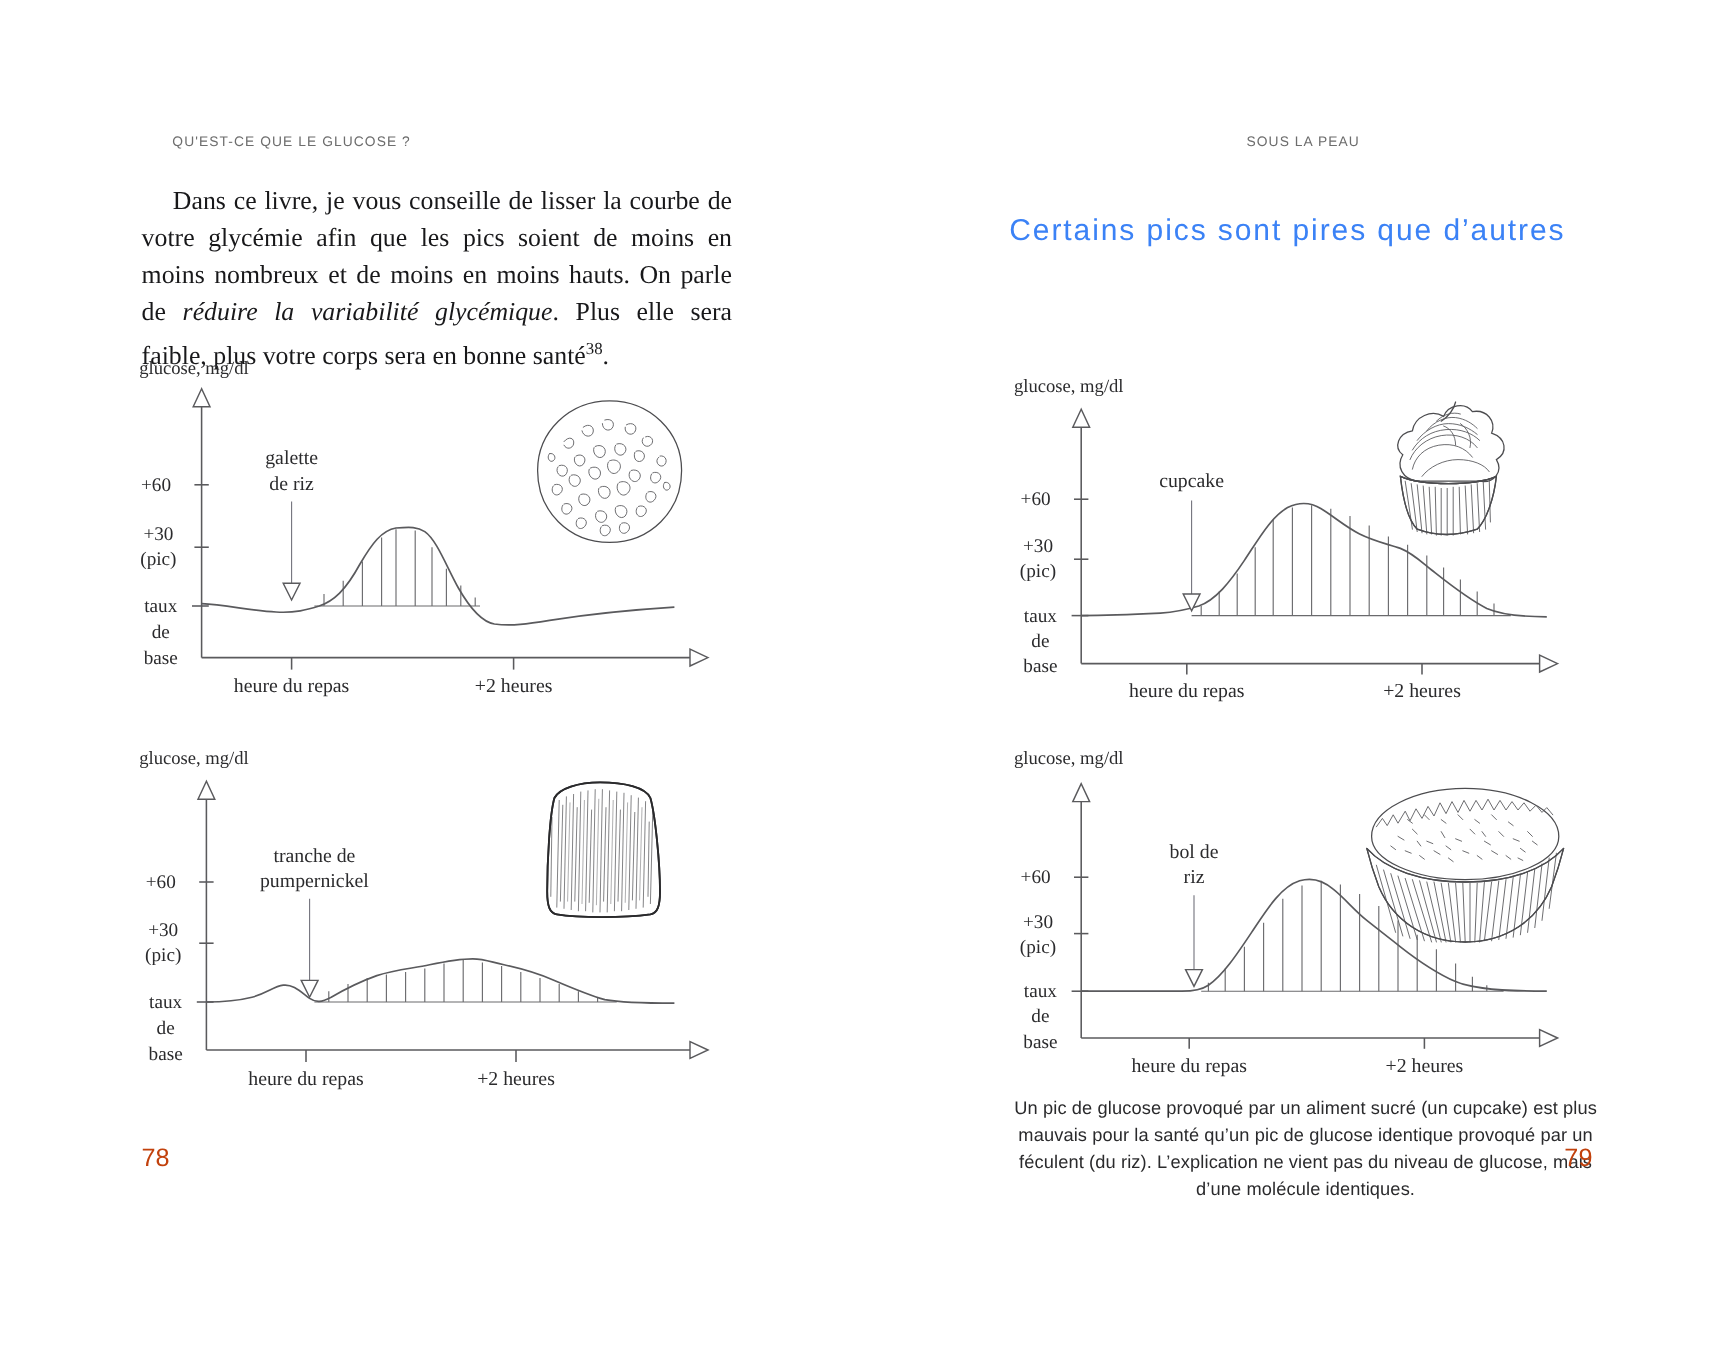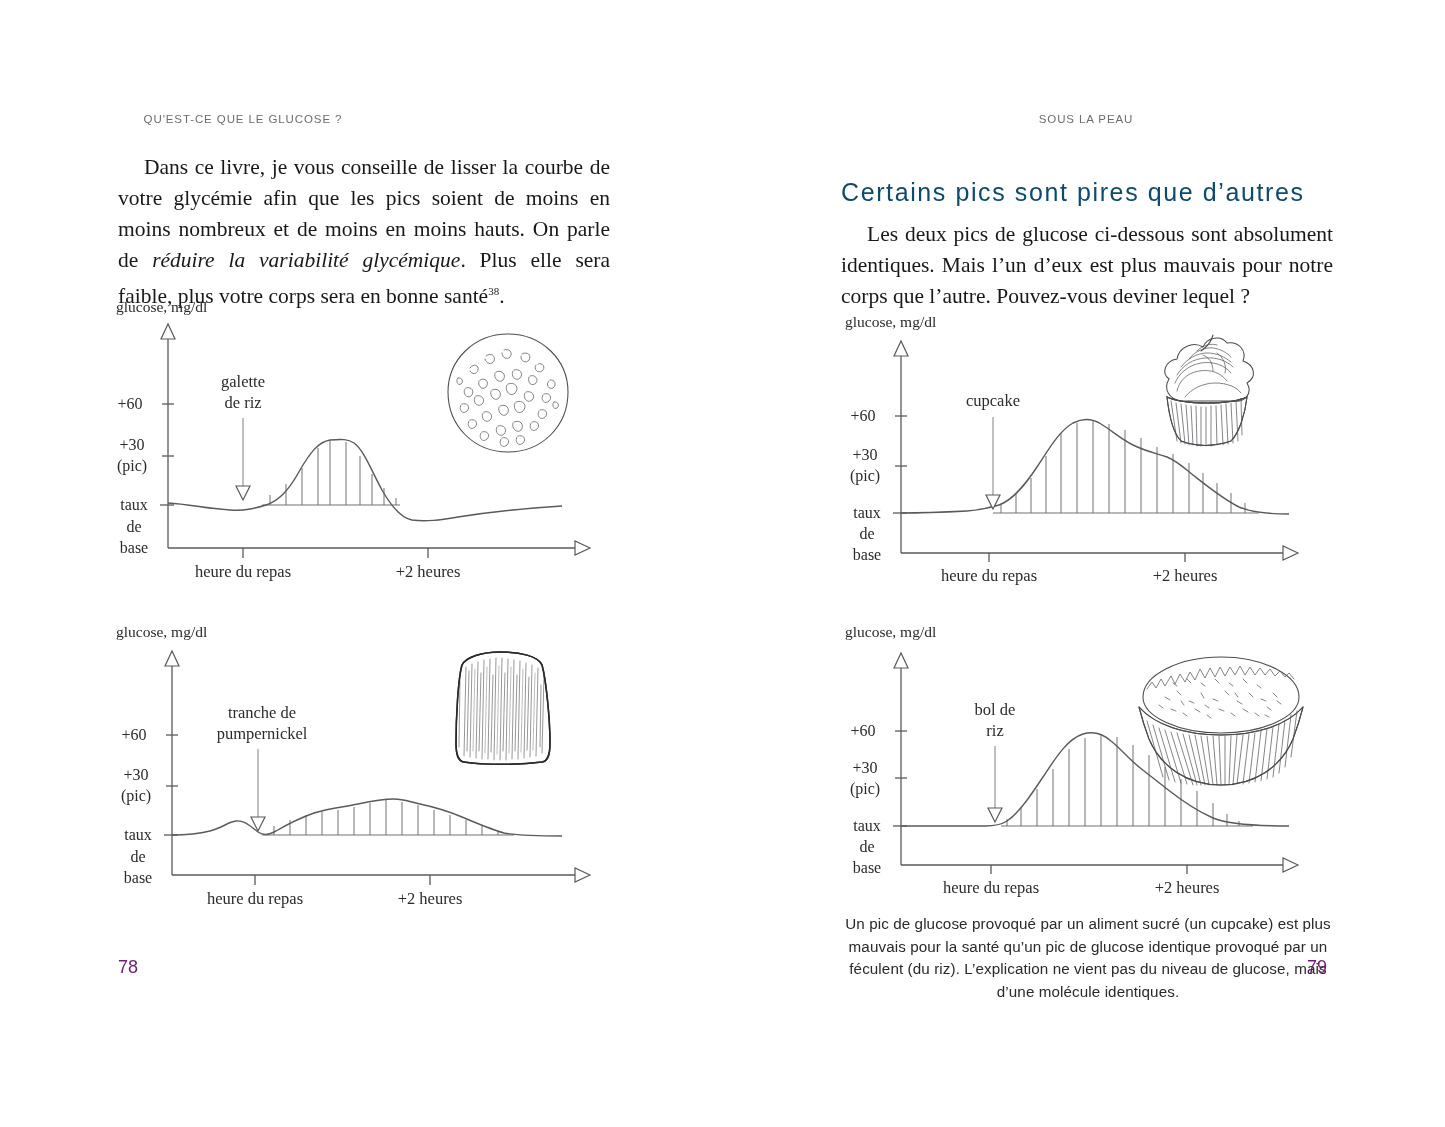"Certains pics sont pires que" .section-heading { color: #0c4a6e -> #3b82f6 }
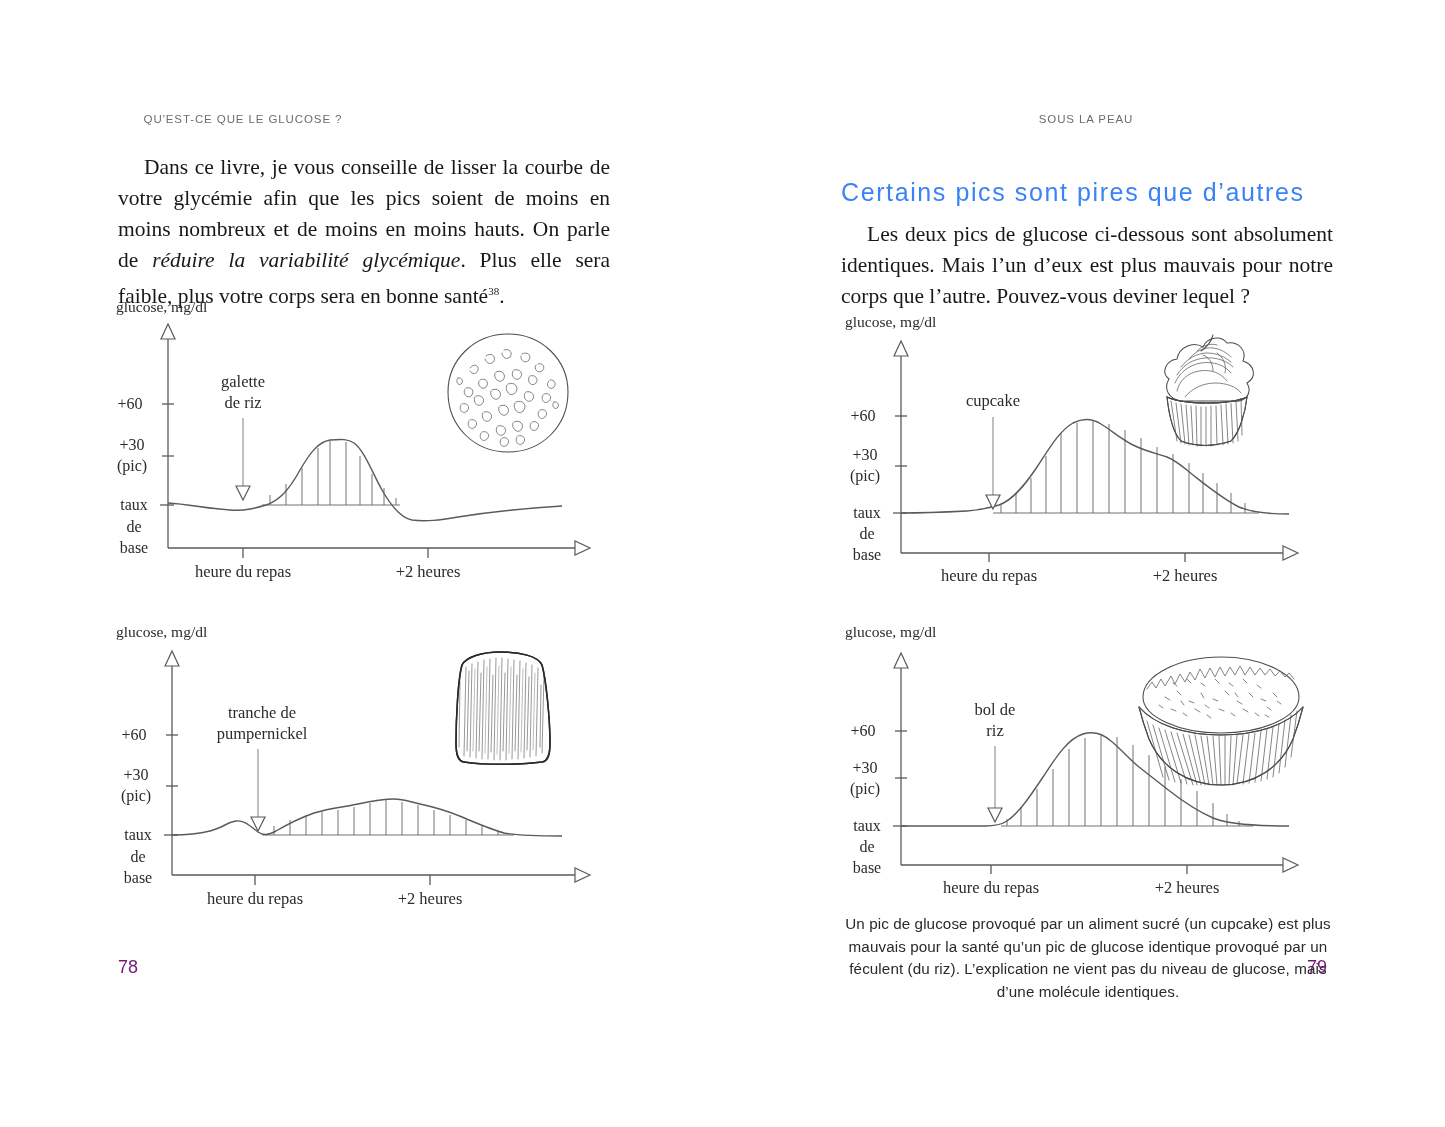"Les deux pics de glucose" div.body-text { html: <div><span></span>Les deux pics de glucose ci-dessous sont absolument identiques. Mais l’un d’eux est plus mauvais pour notre corps que l’autre. Pouvez-vous deviner lequel ?</div> -> none }
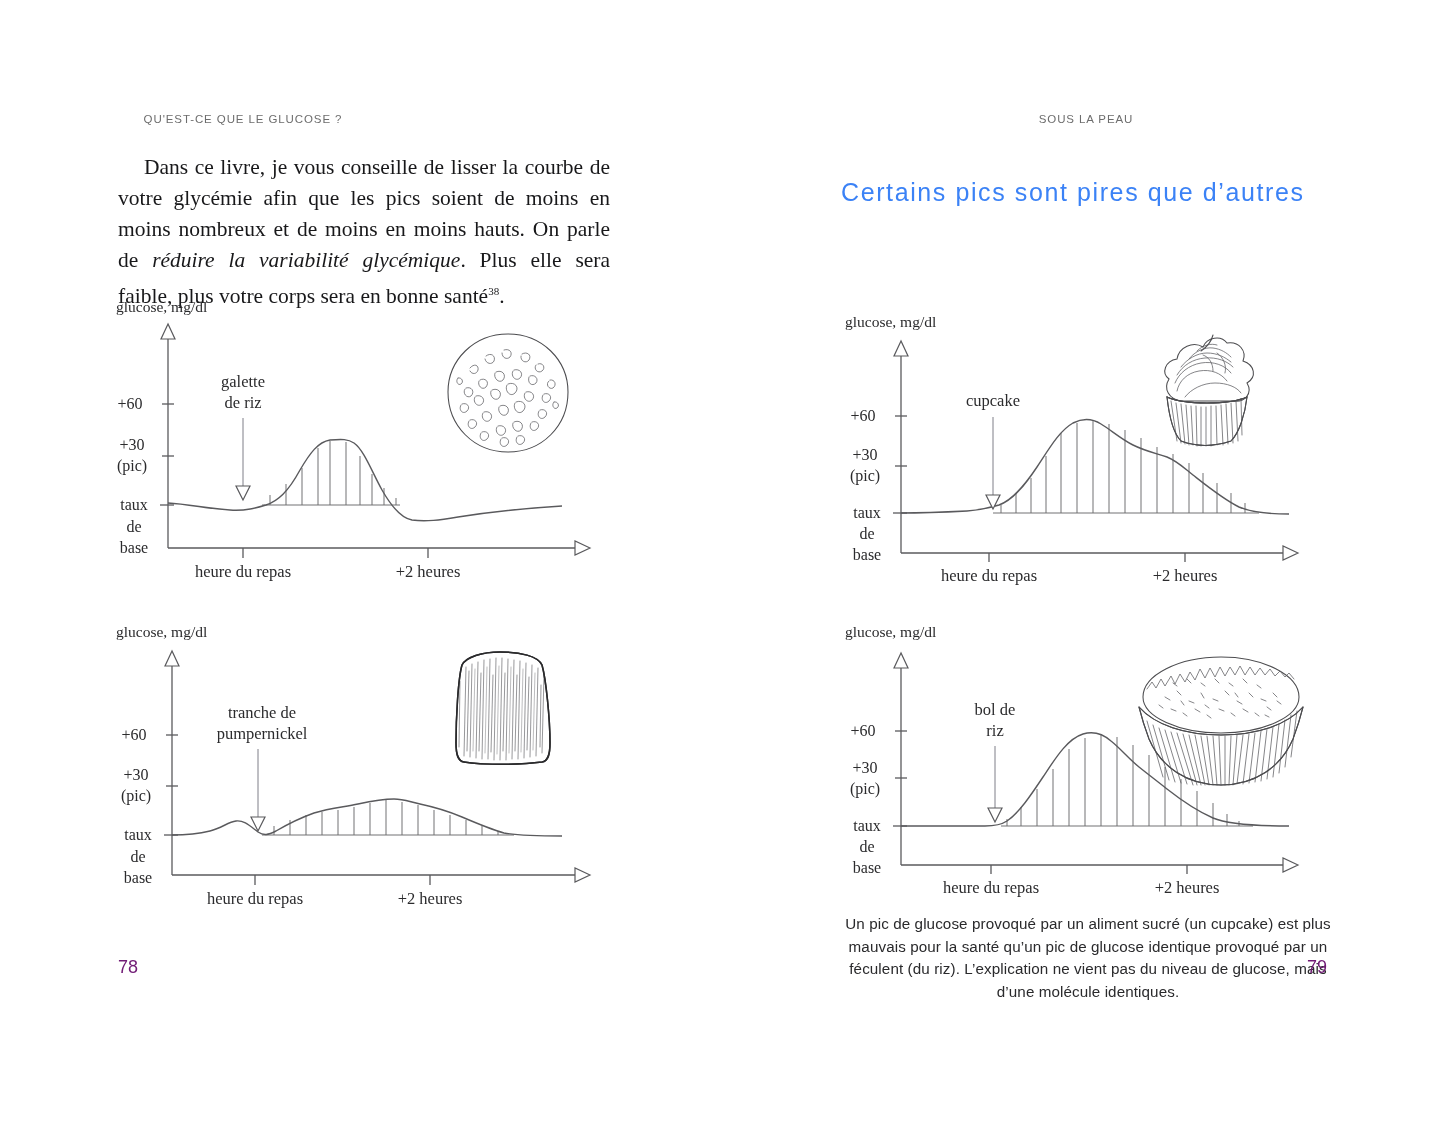"38" .body-text sup { font-size: 11px -> 14px }
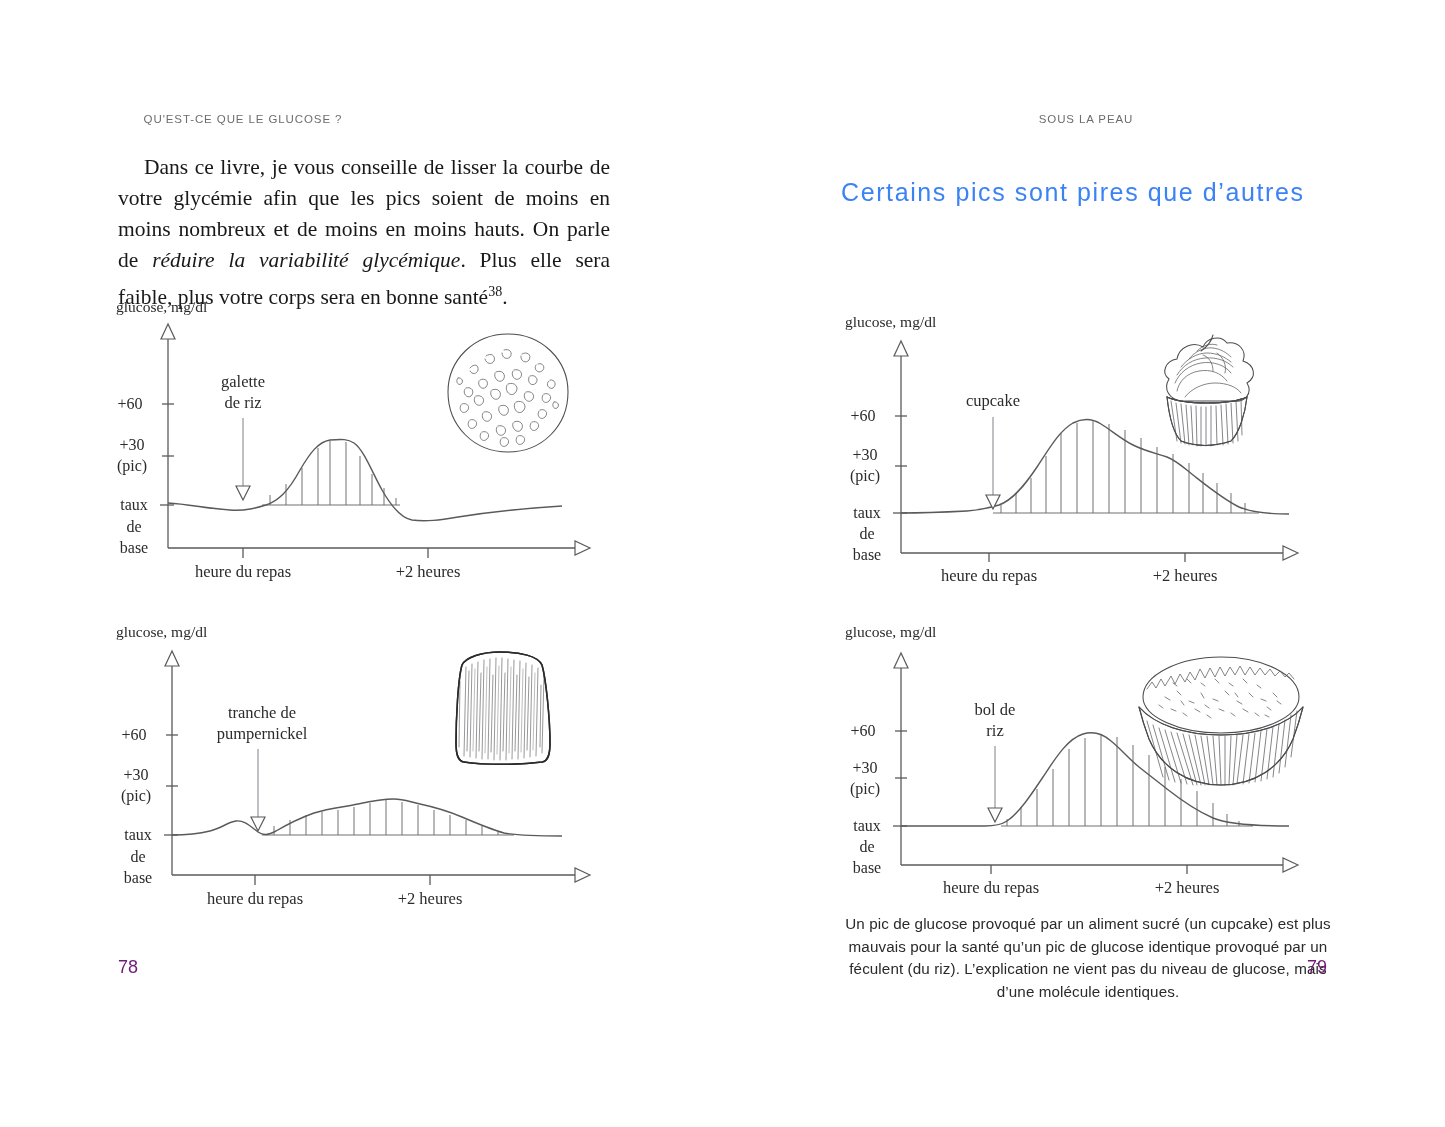"78" .folio { color: #701a75 -> #c2410c; font-size: 18px -> 21px }
